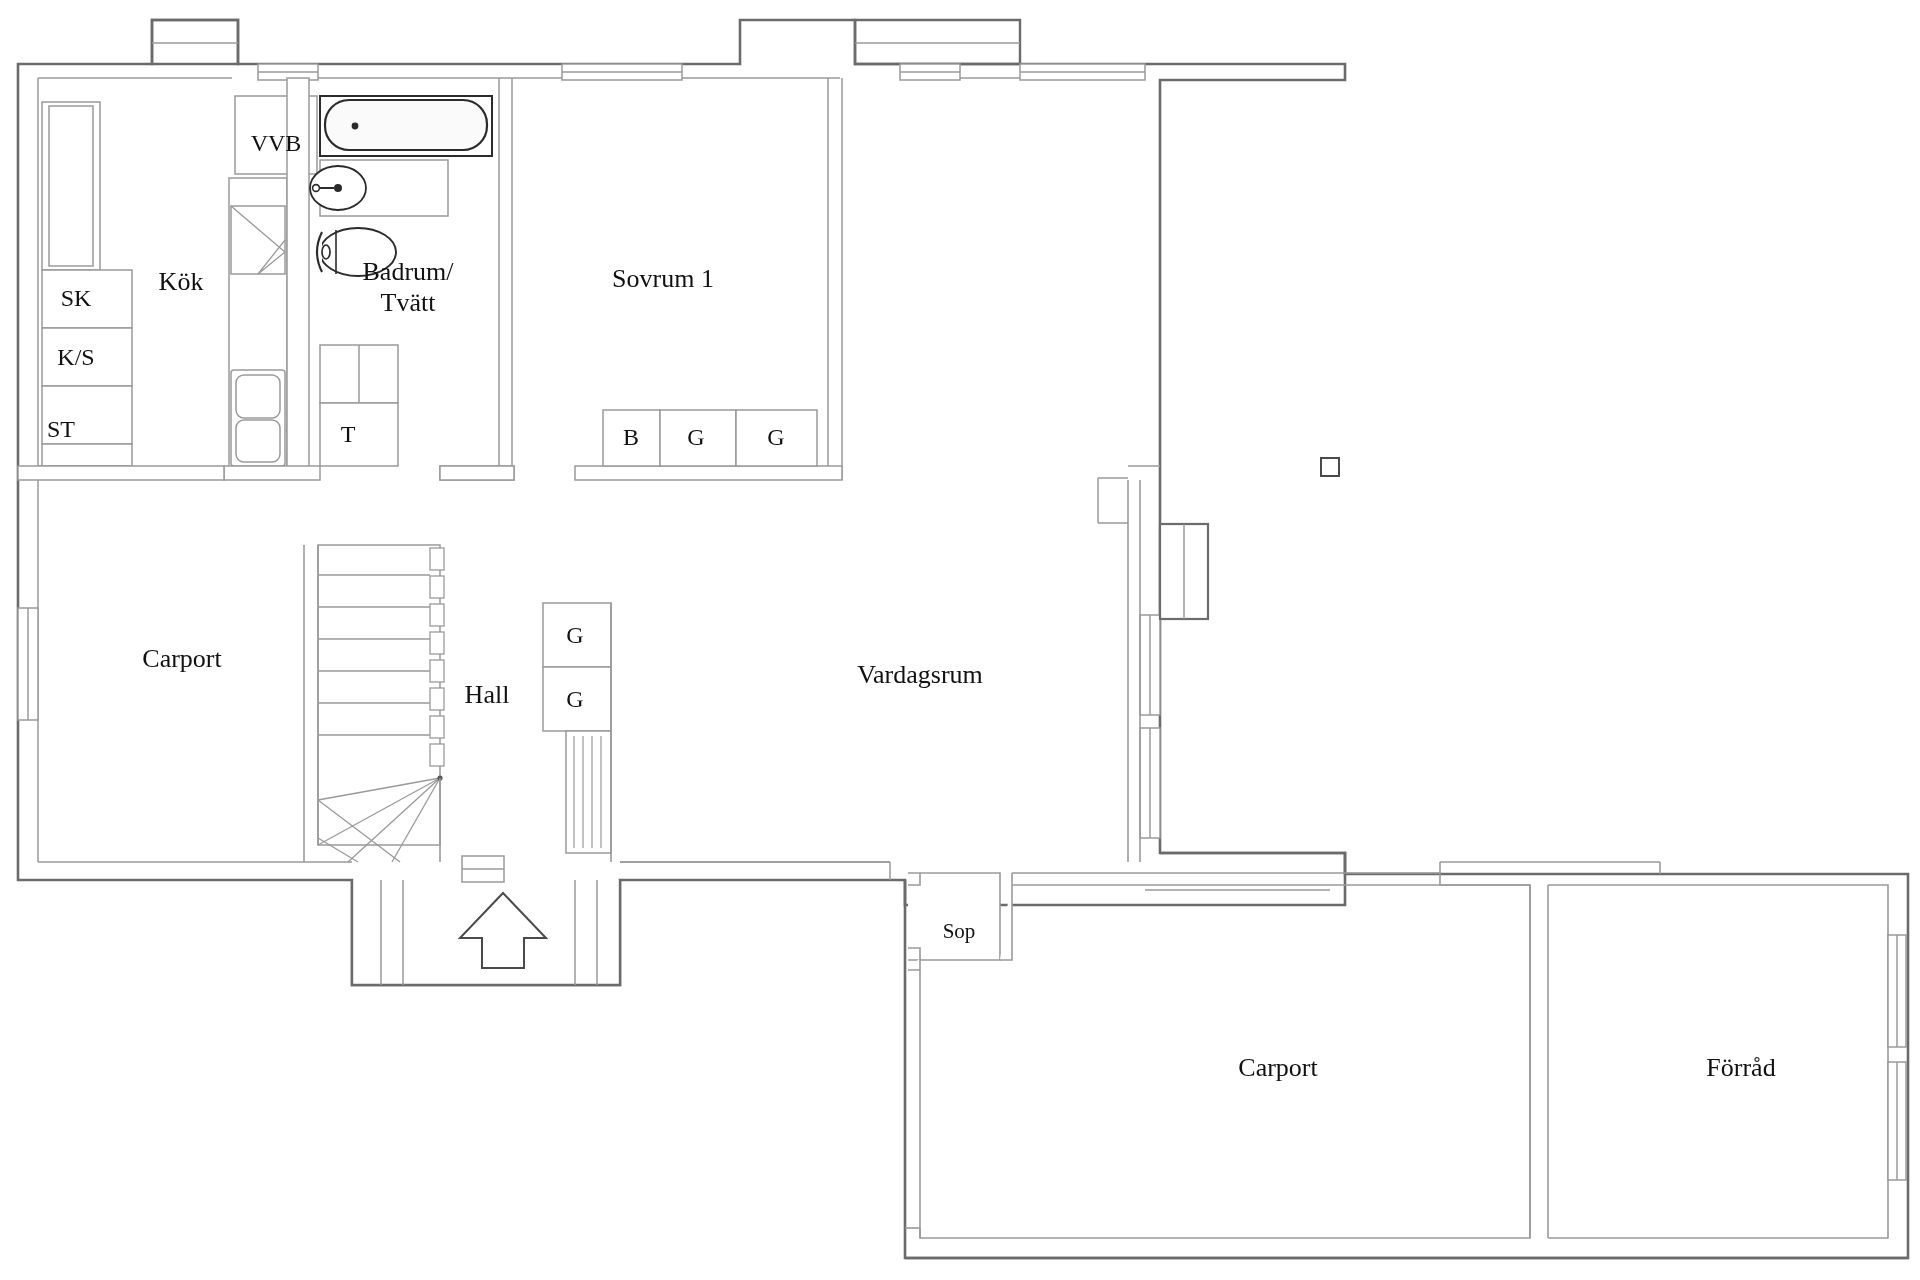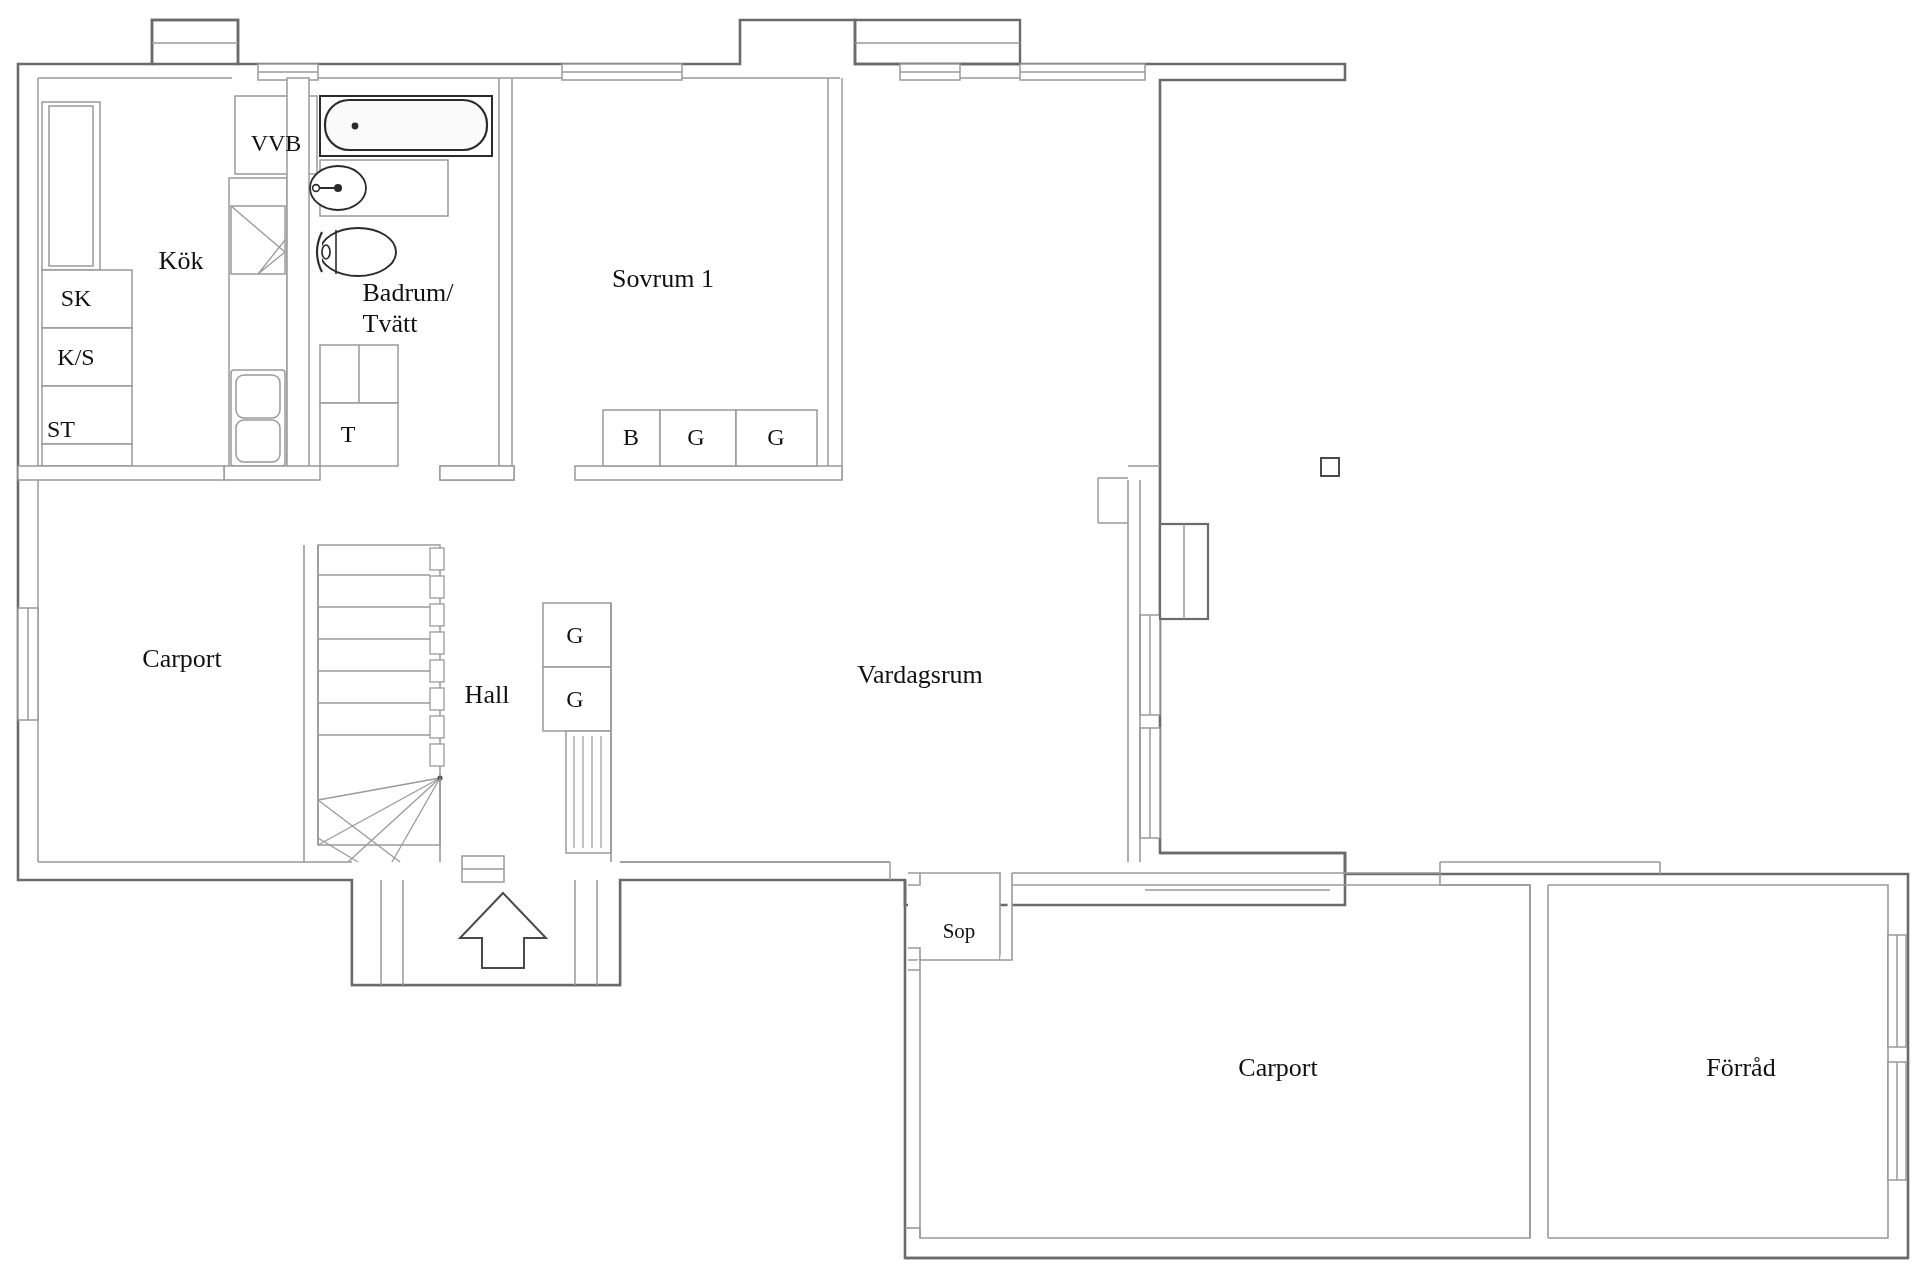"VVB" .room-label { text-align: left -> center }
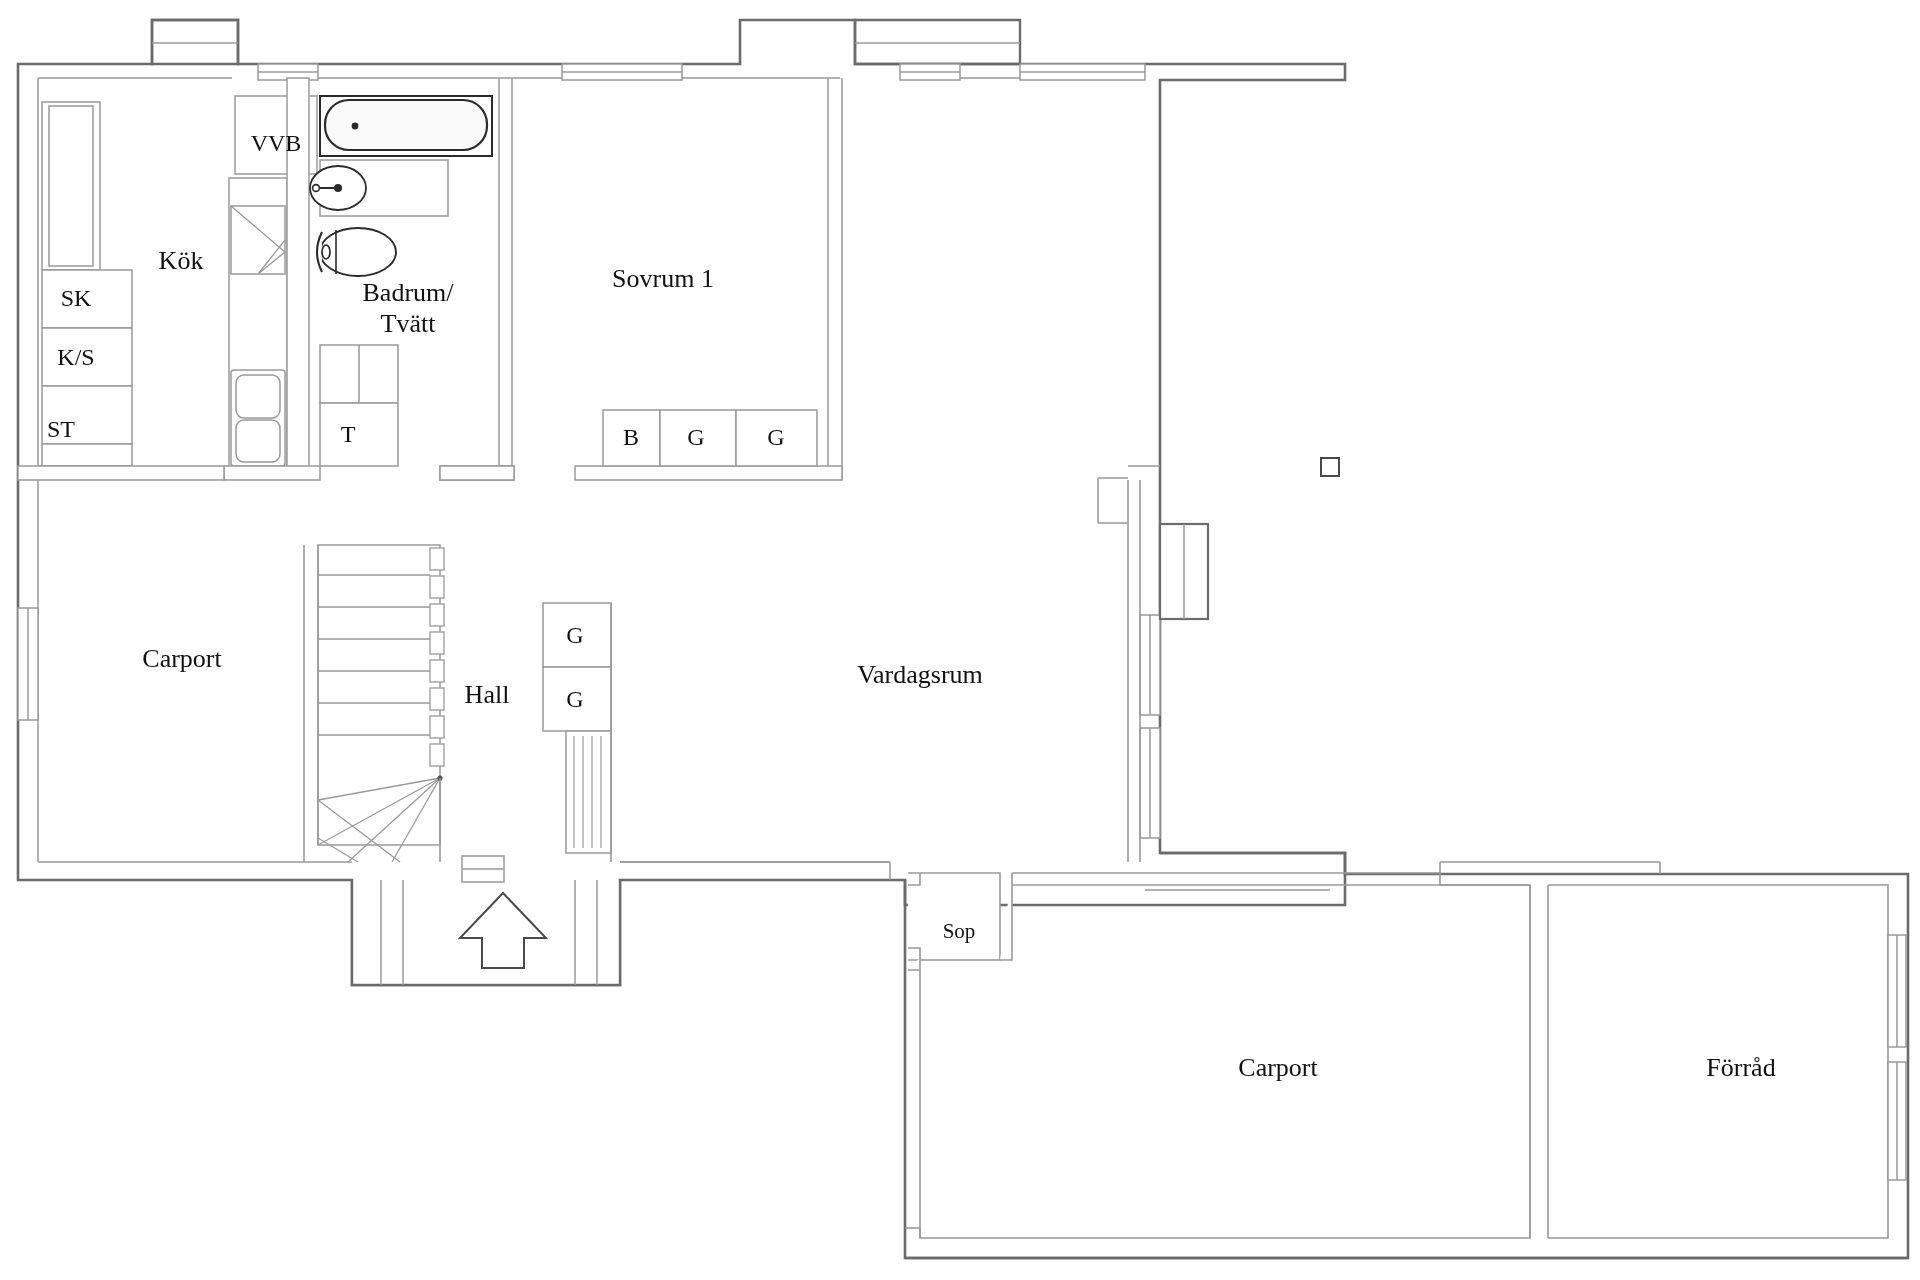"Kök" div.room-label { top: 261px -> 282px }
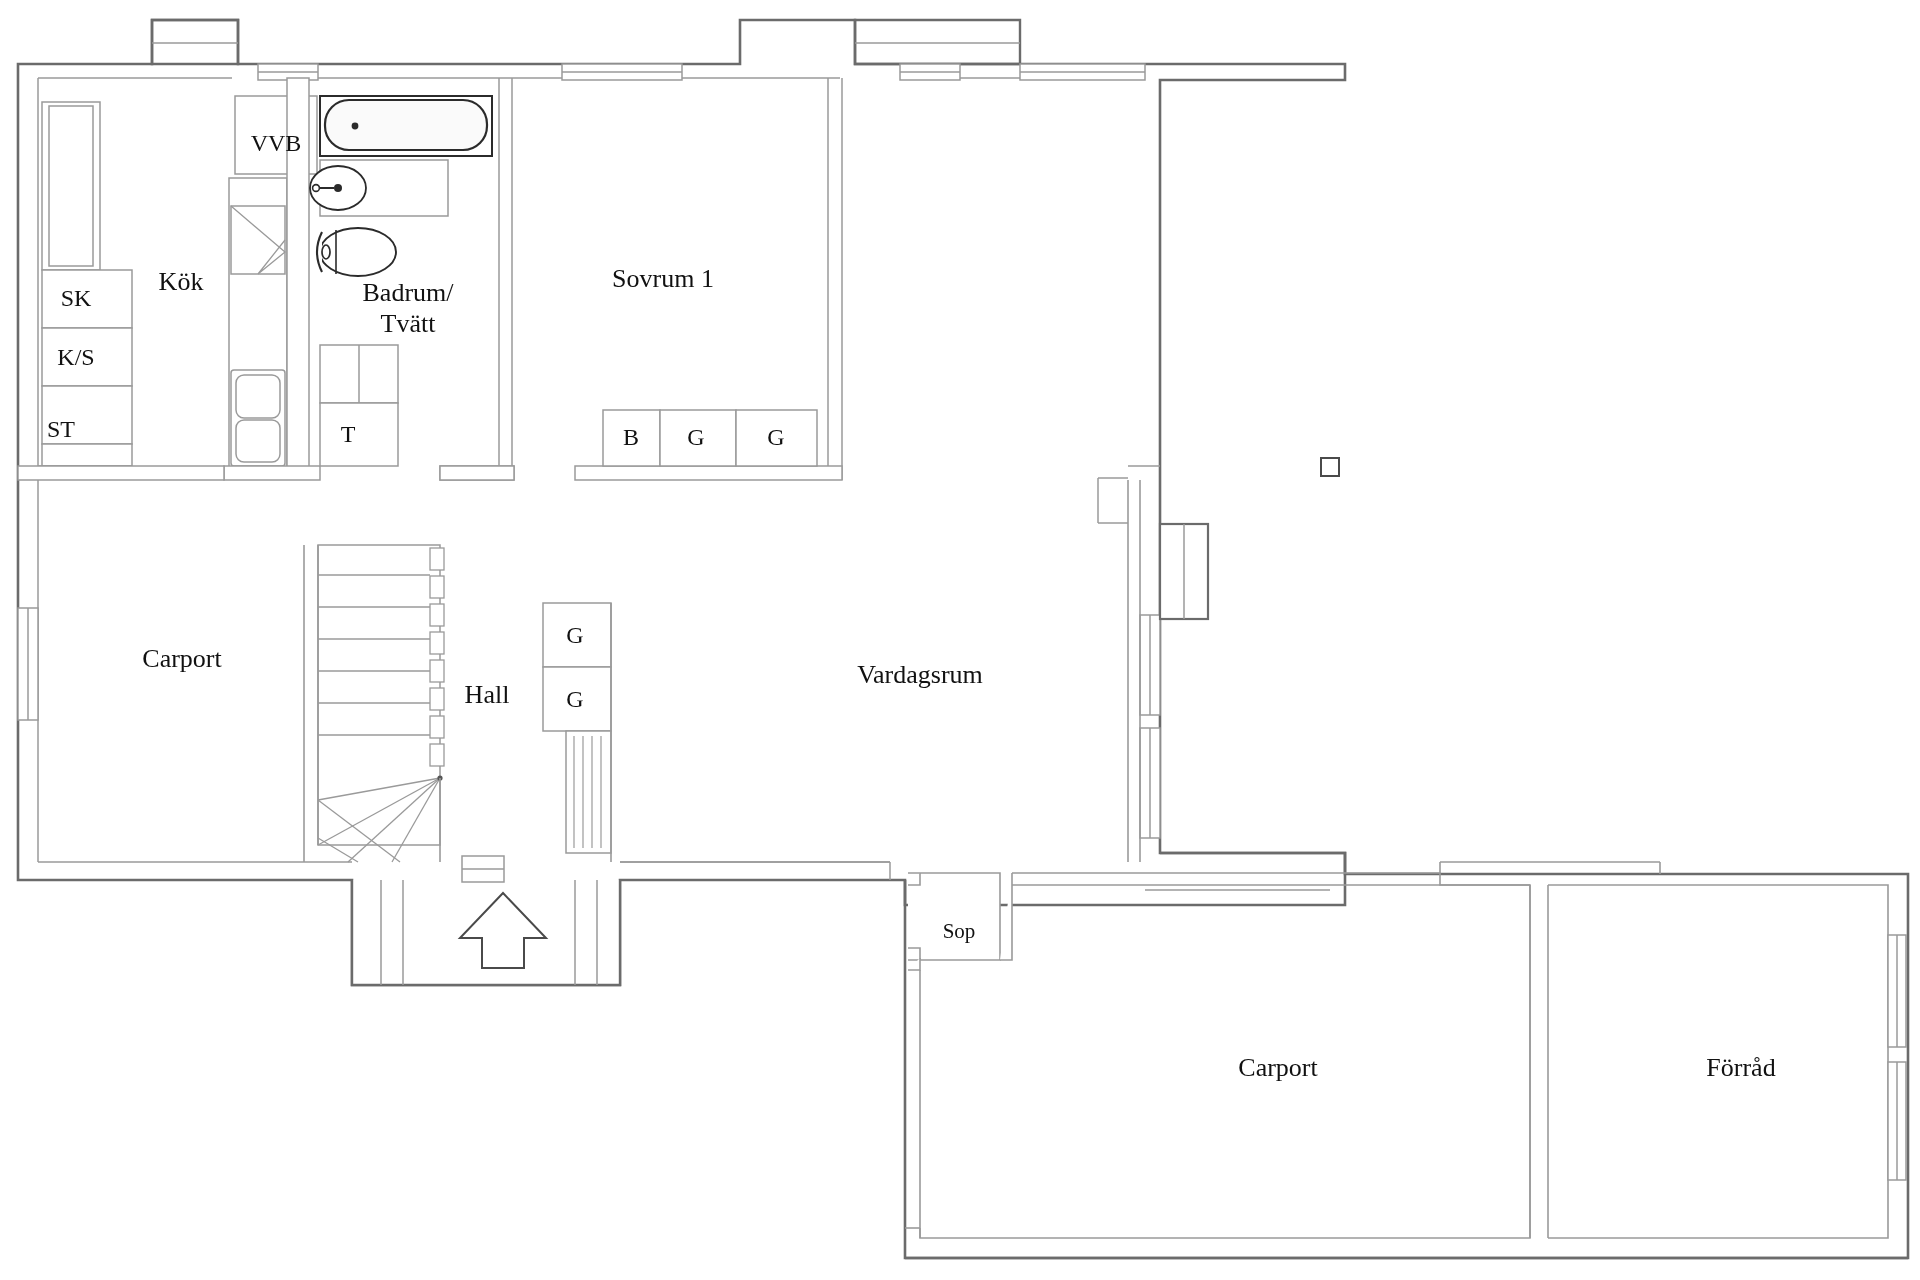"Badrum/" div.room-label { top: 309px -> 288px }
